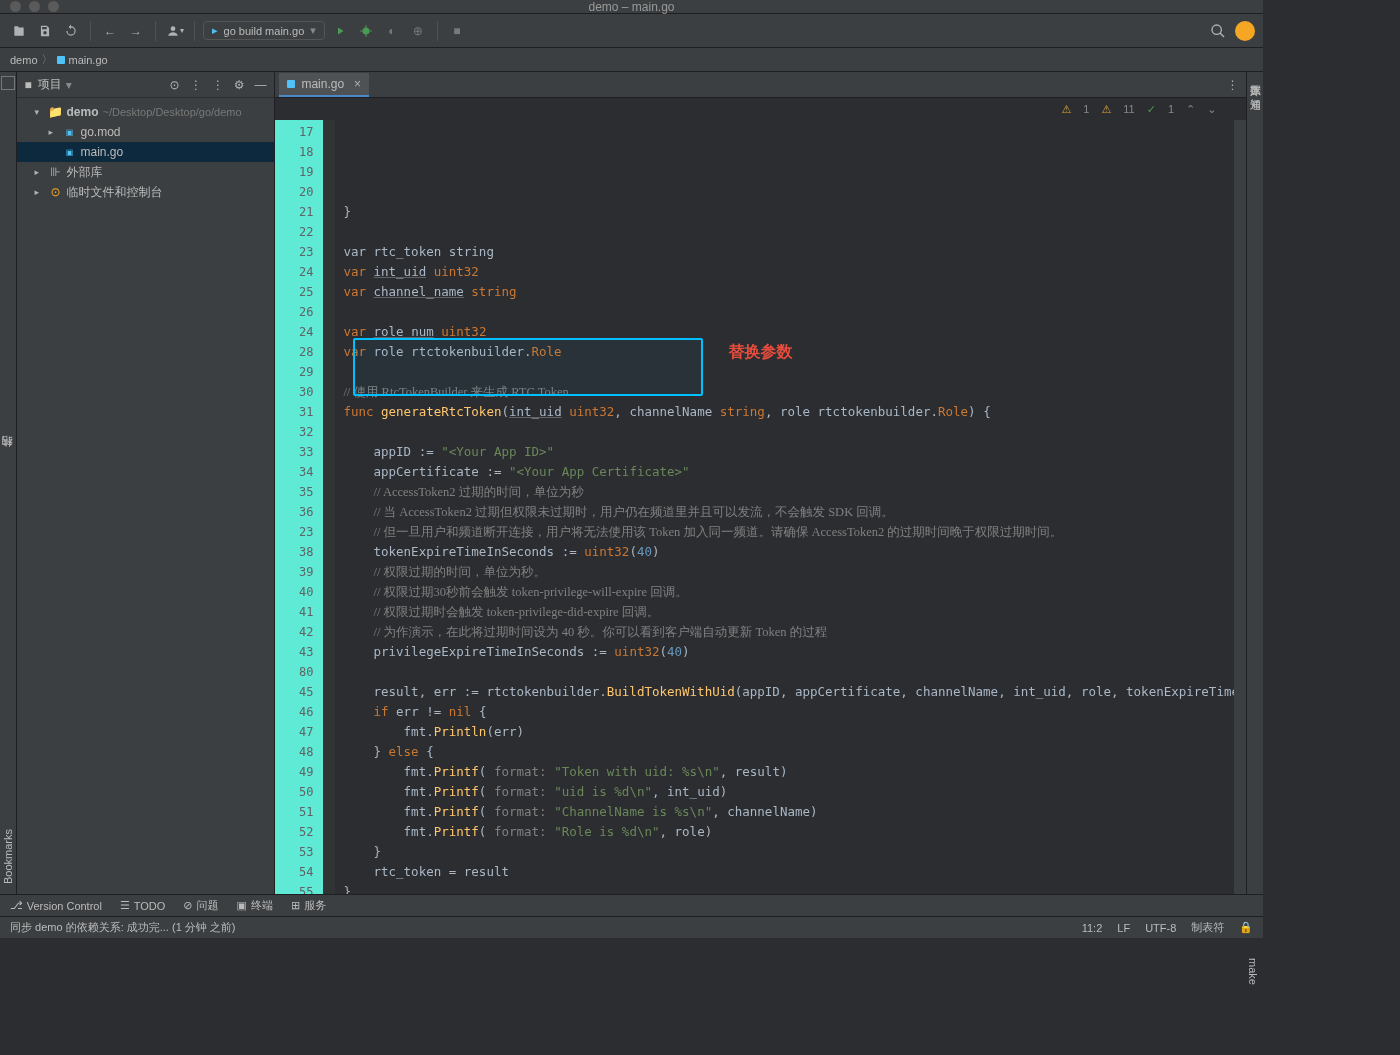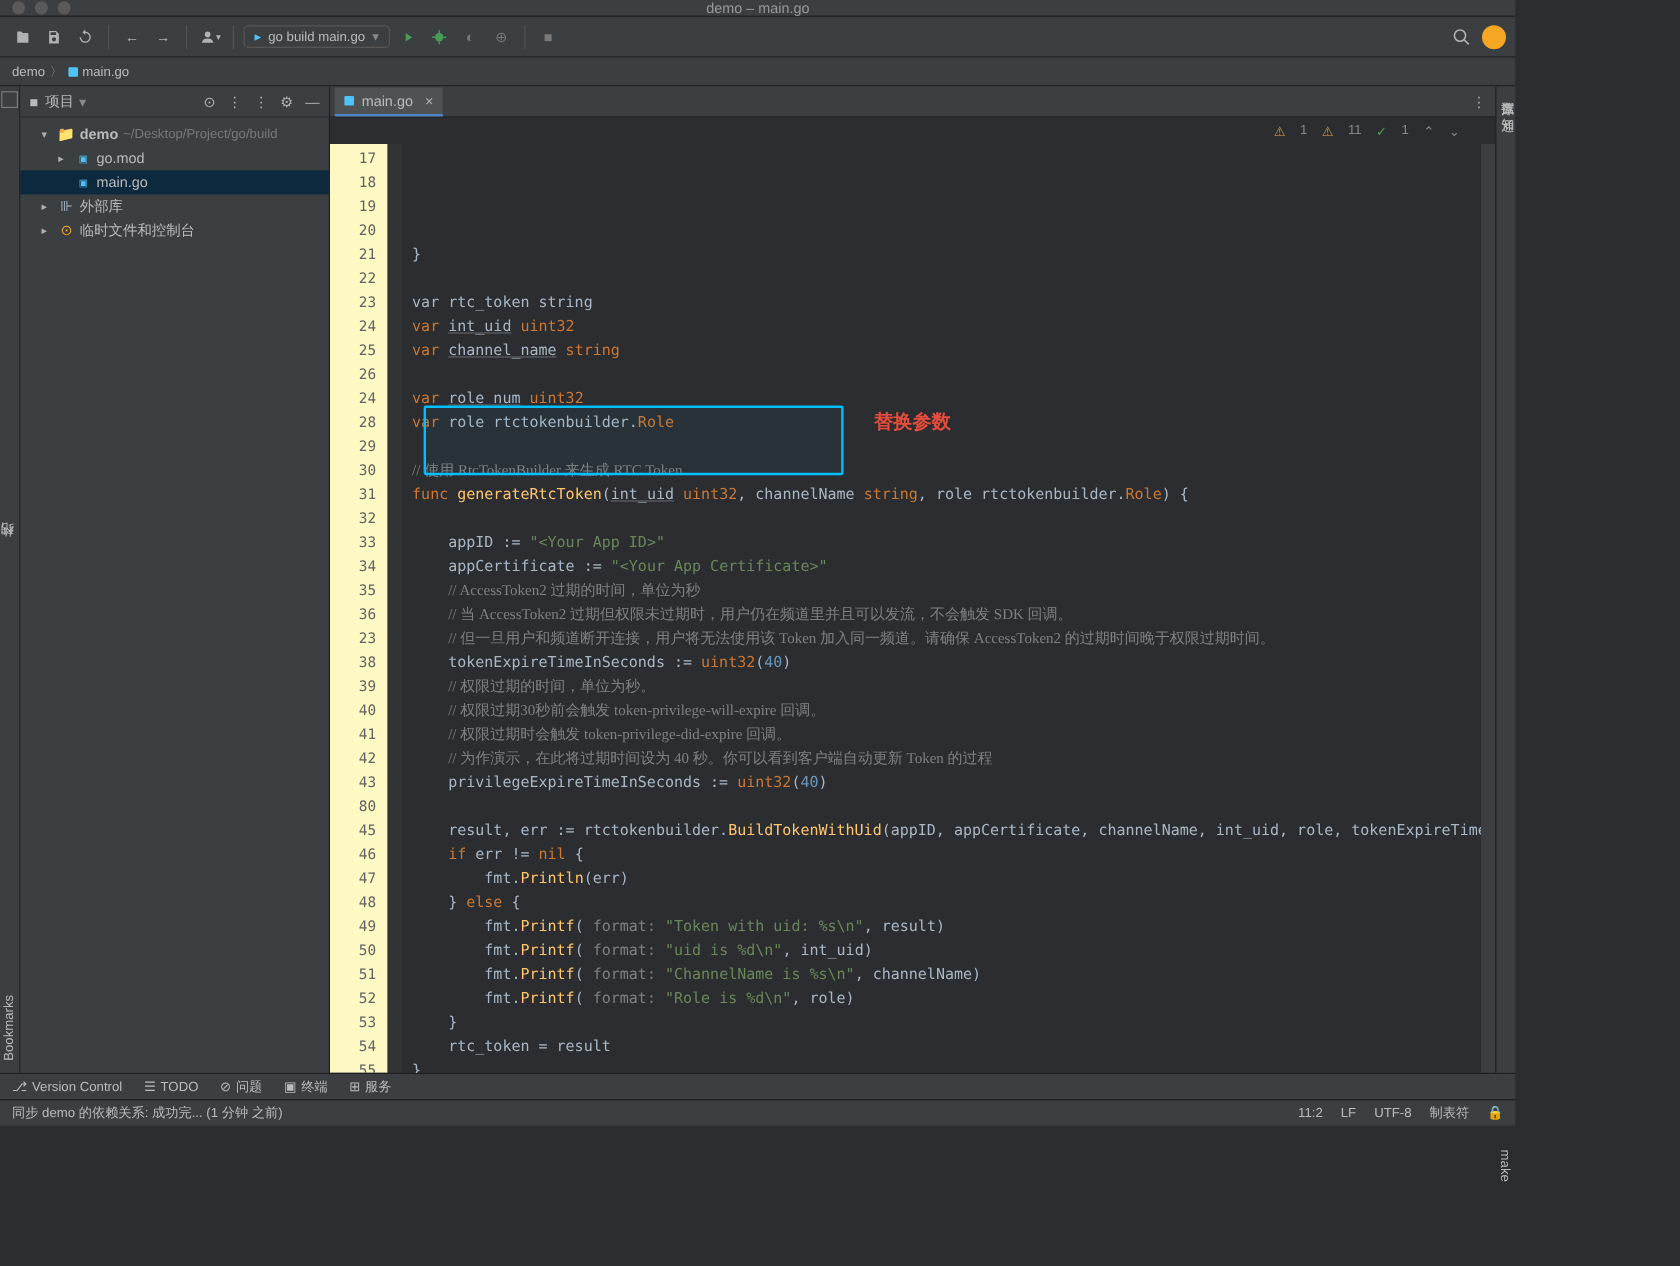"~/Desktop/Project/go/build" span.tree-path { text: /Desktop/Project/go/build -> /Desktop/Desktop/go/demo }
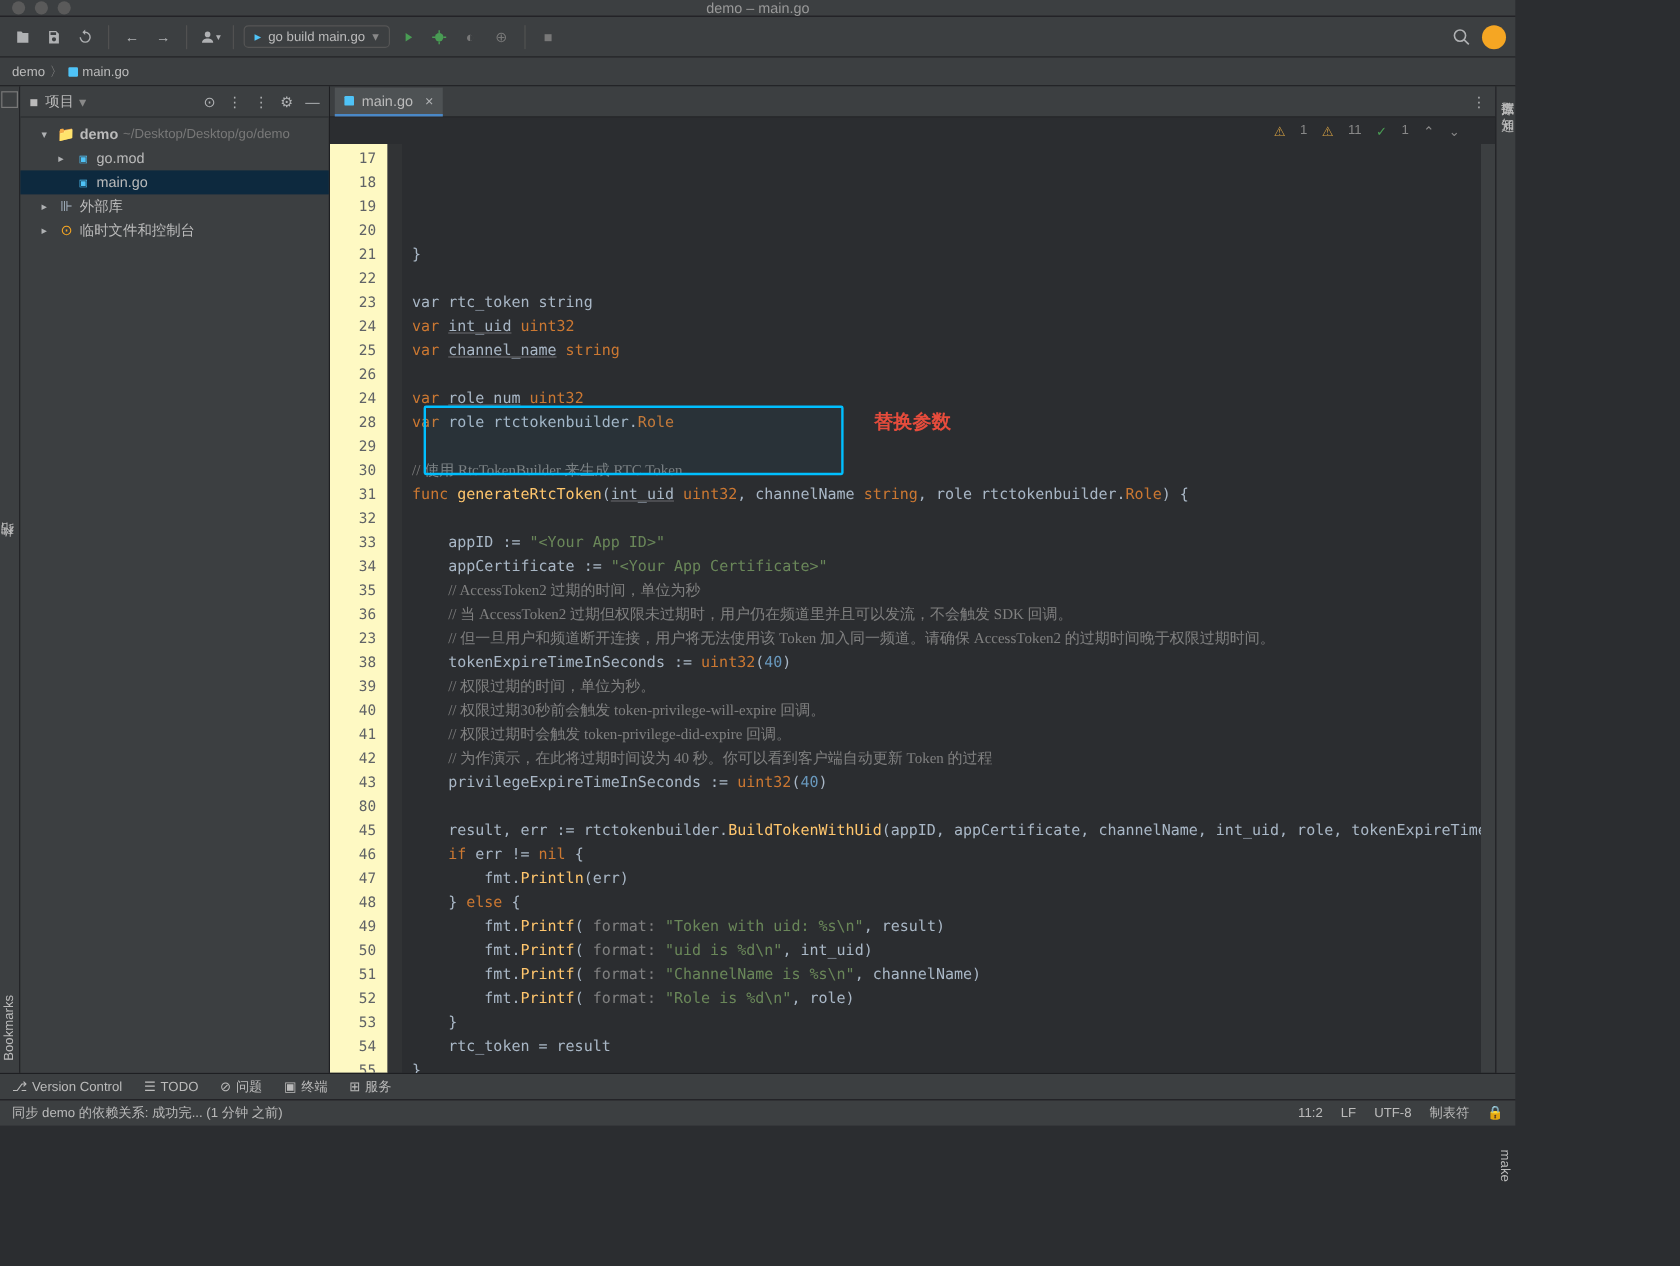"17" .gutter { background: #fef9c3 -> #5eead4 }
